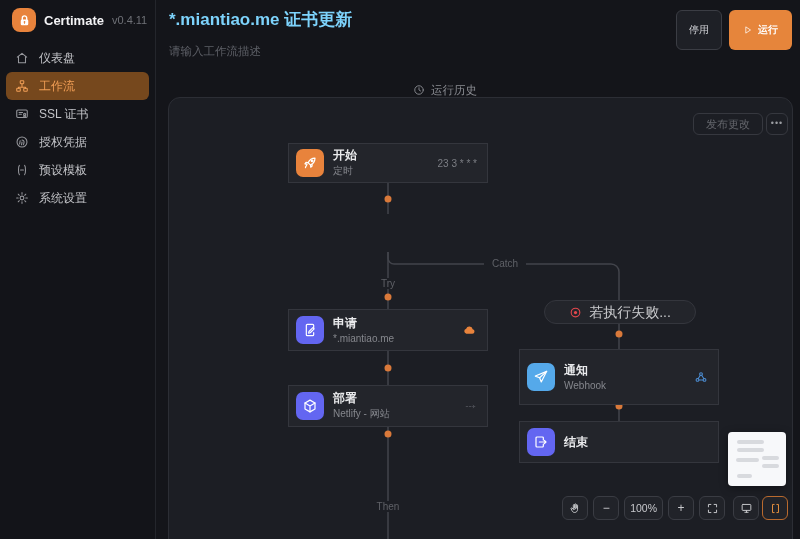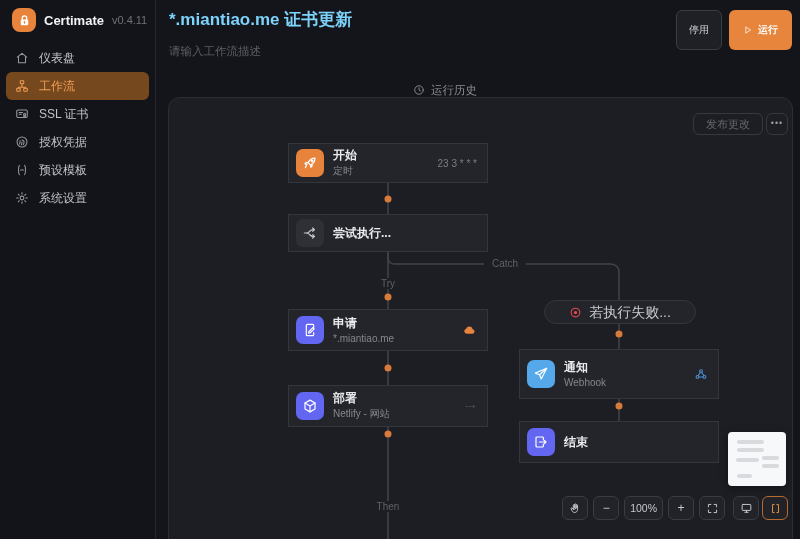"尝试执行..." div.node { html: <div> <div> <svg> <path></path> <path></path> <path></path> <path></path> </svg> </div> <div> <div>尝试执行...</div> </div> </div> -> none }
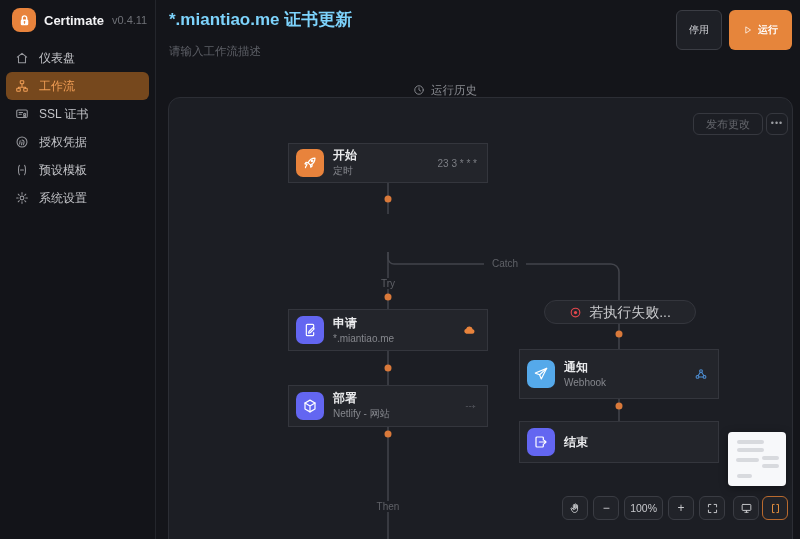"通知" .node-notify { height: 50px -> 56px }
